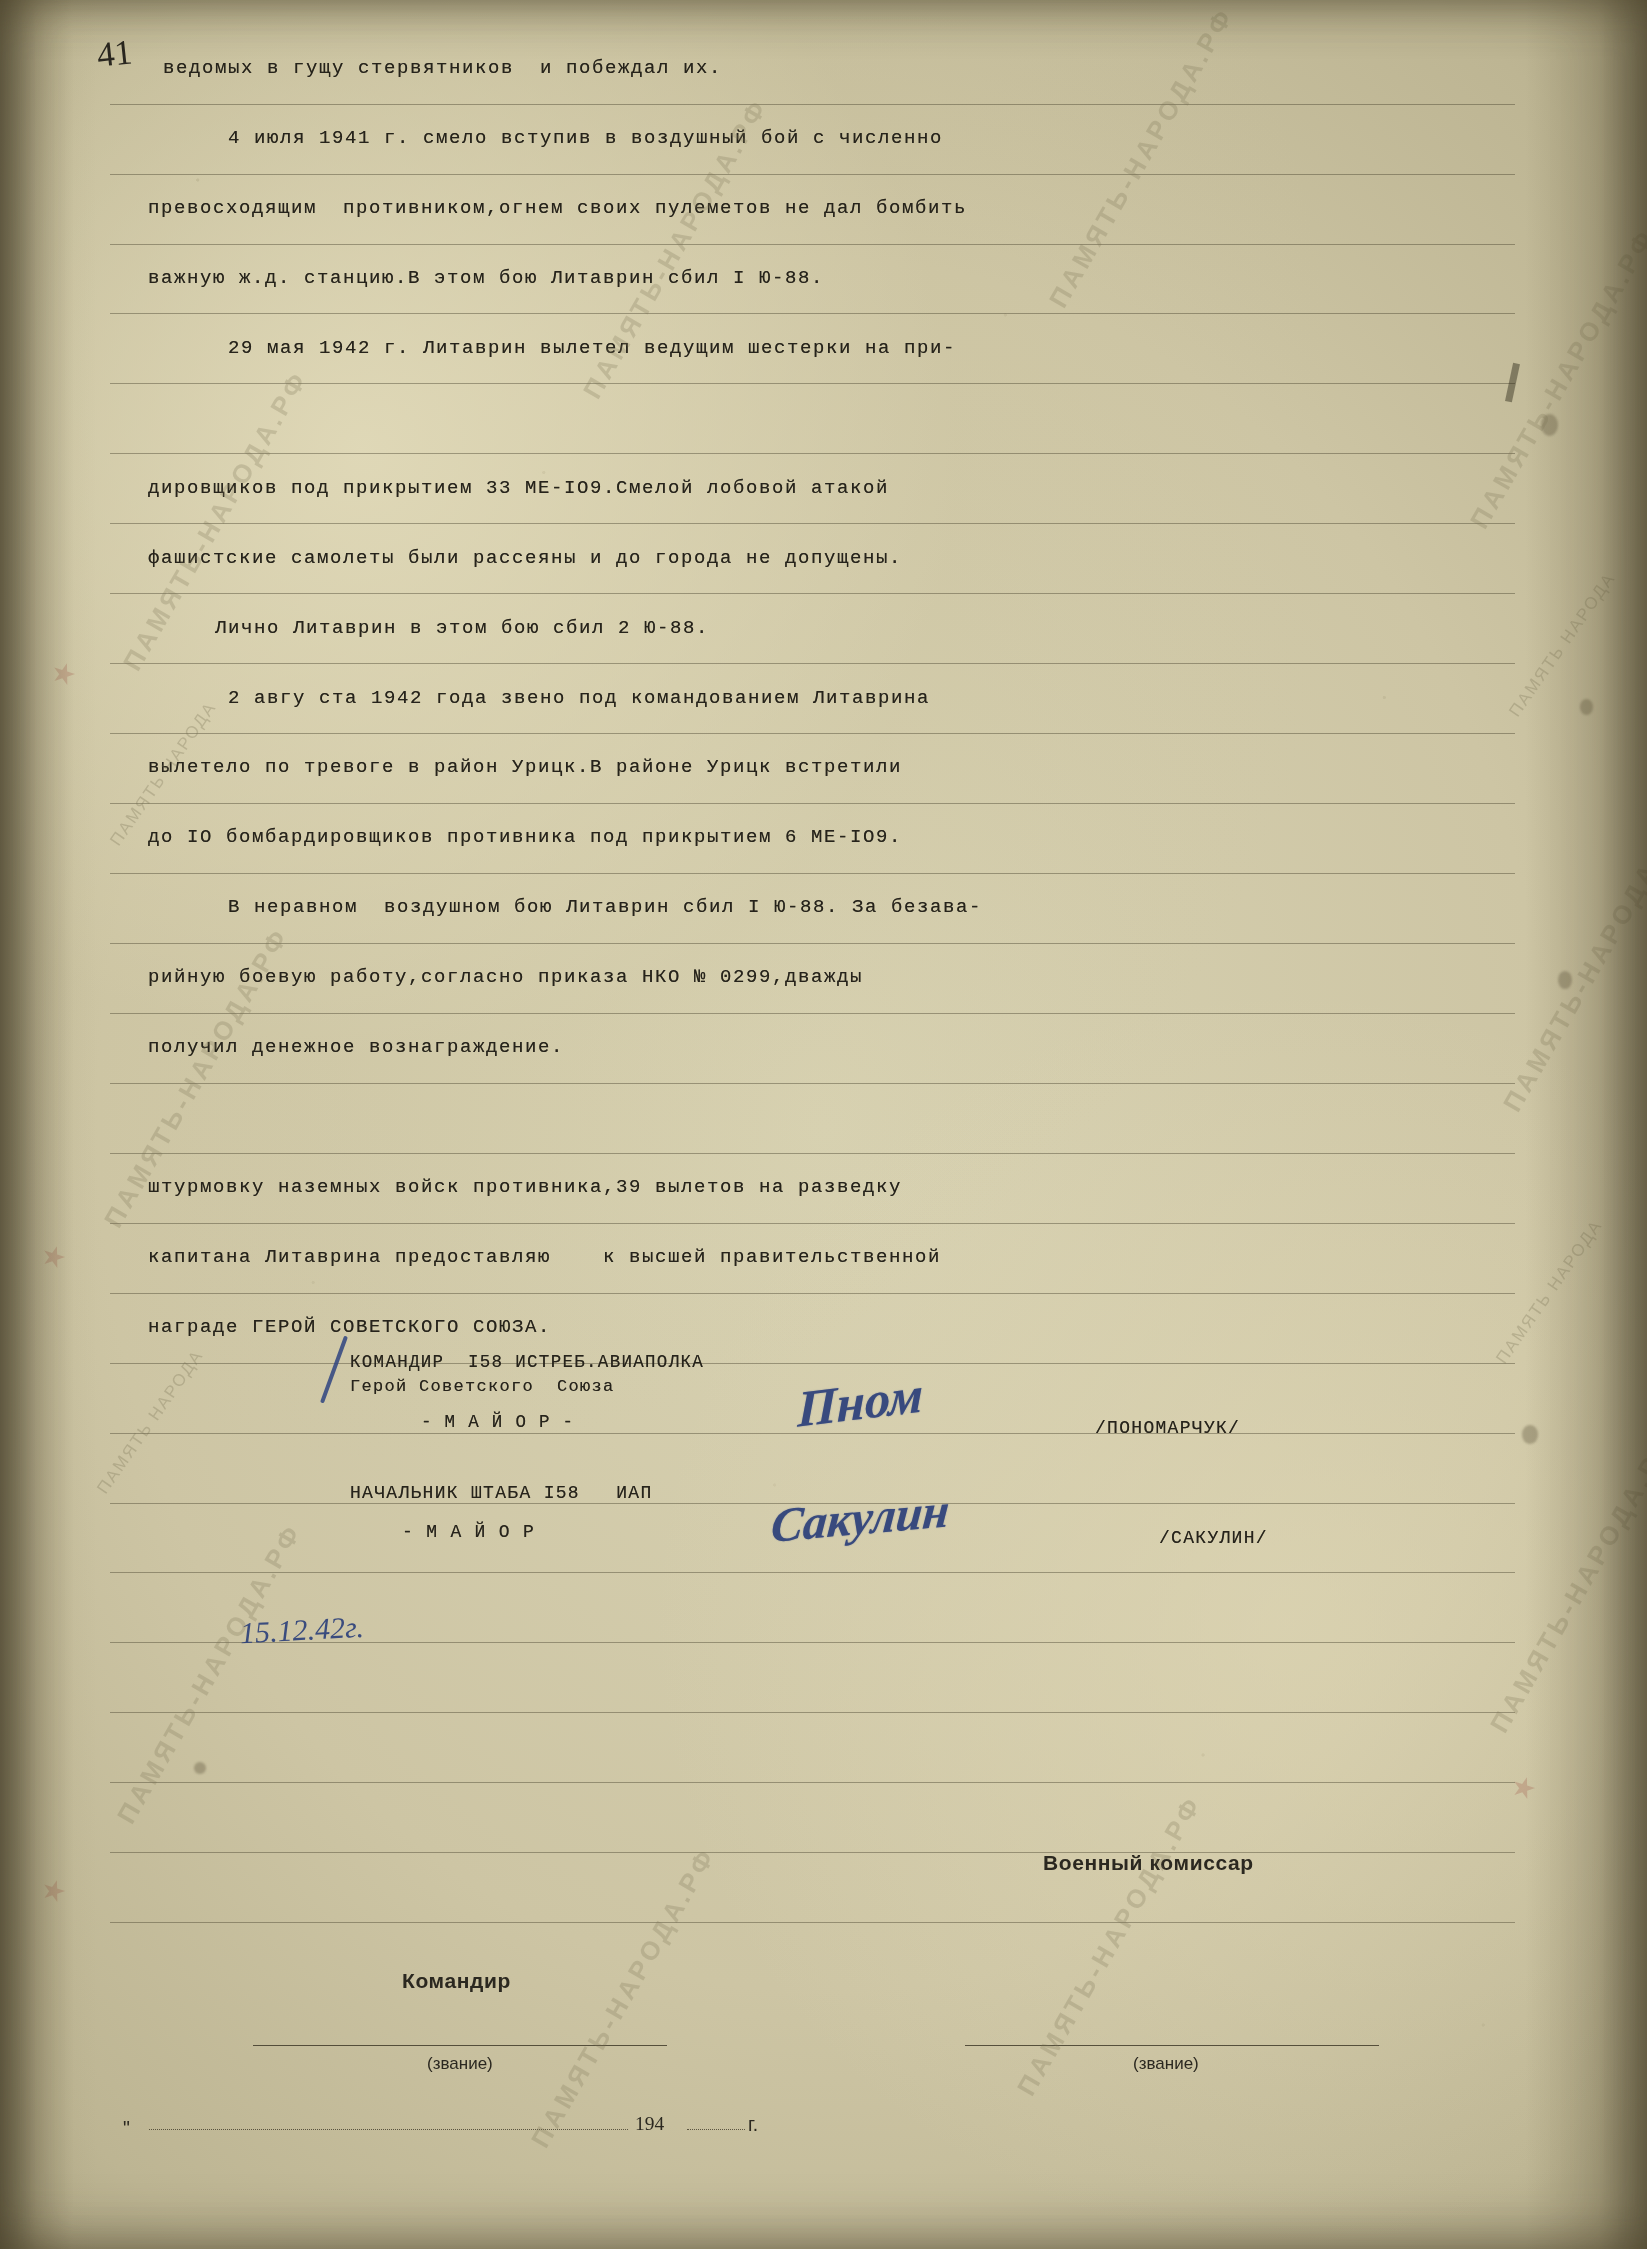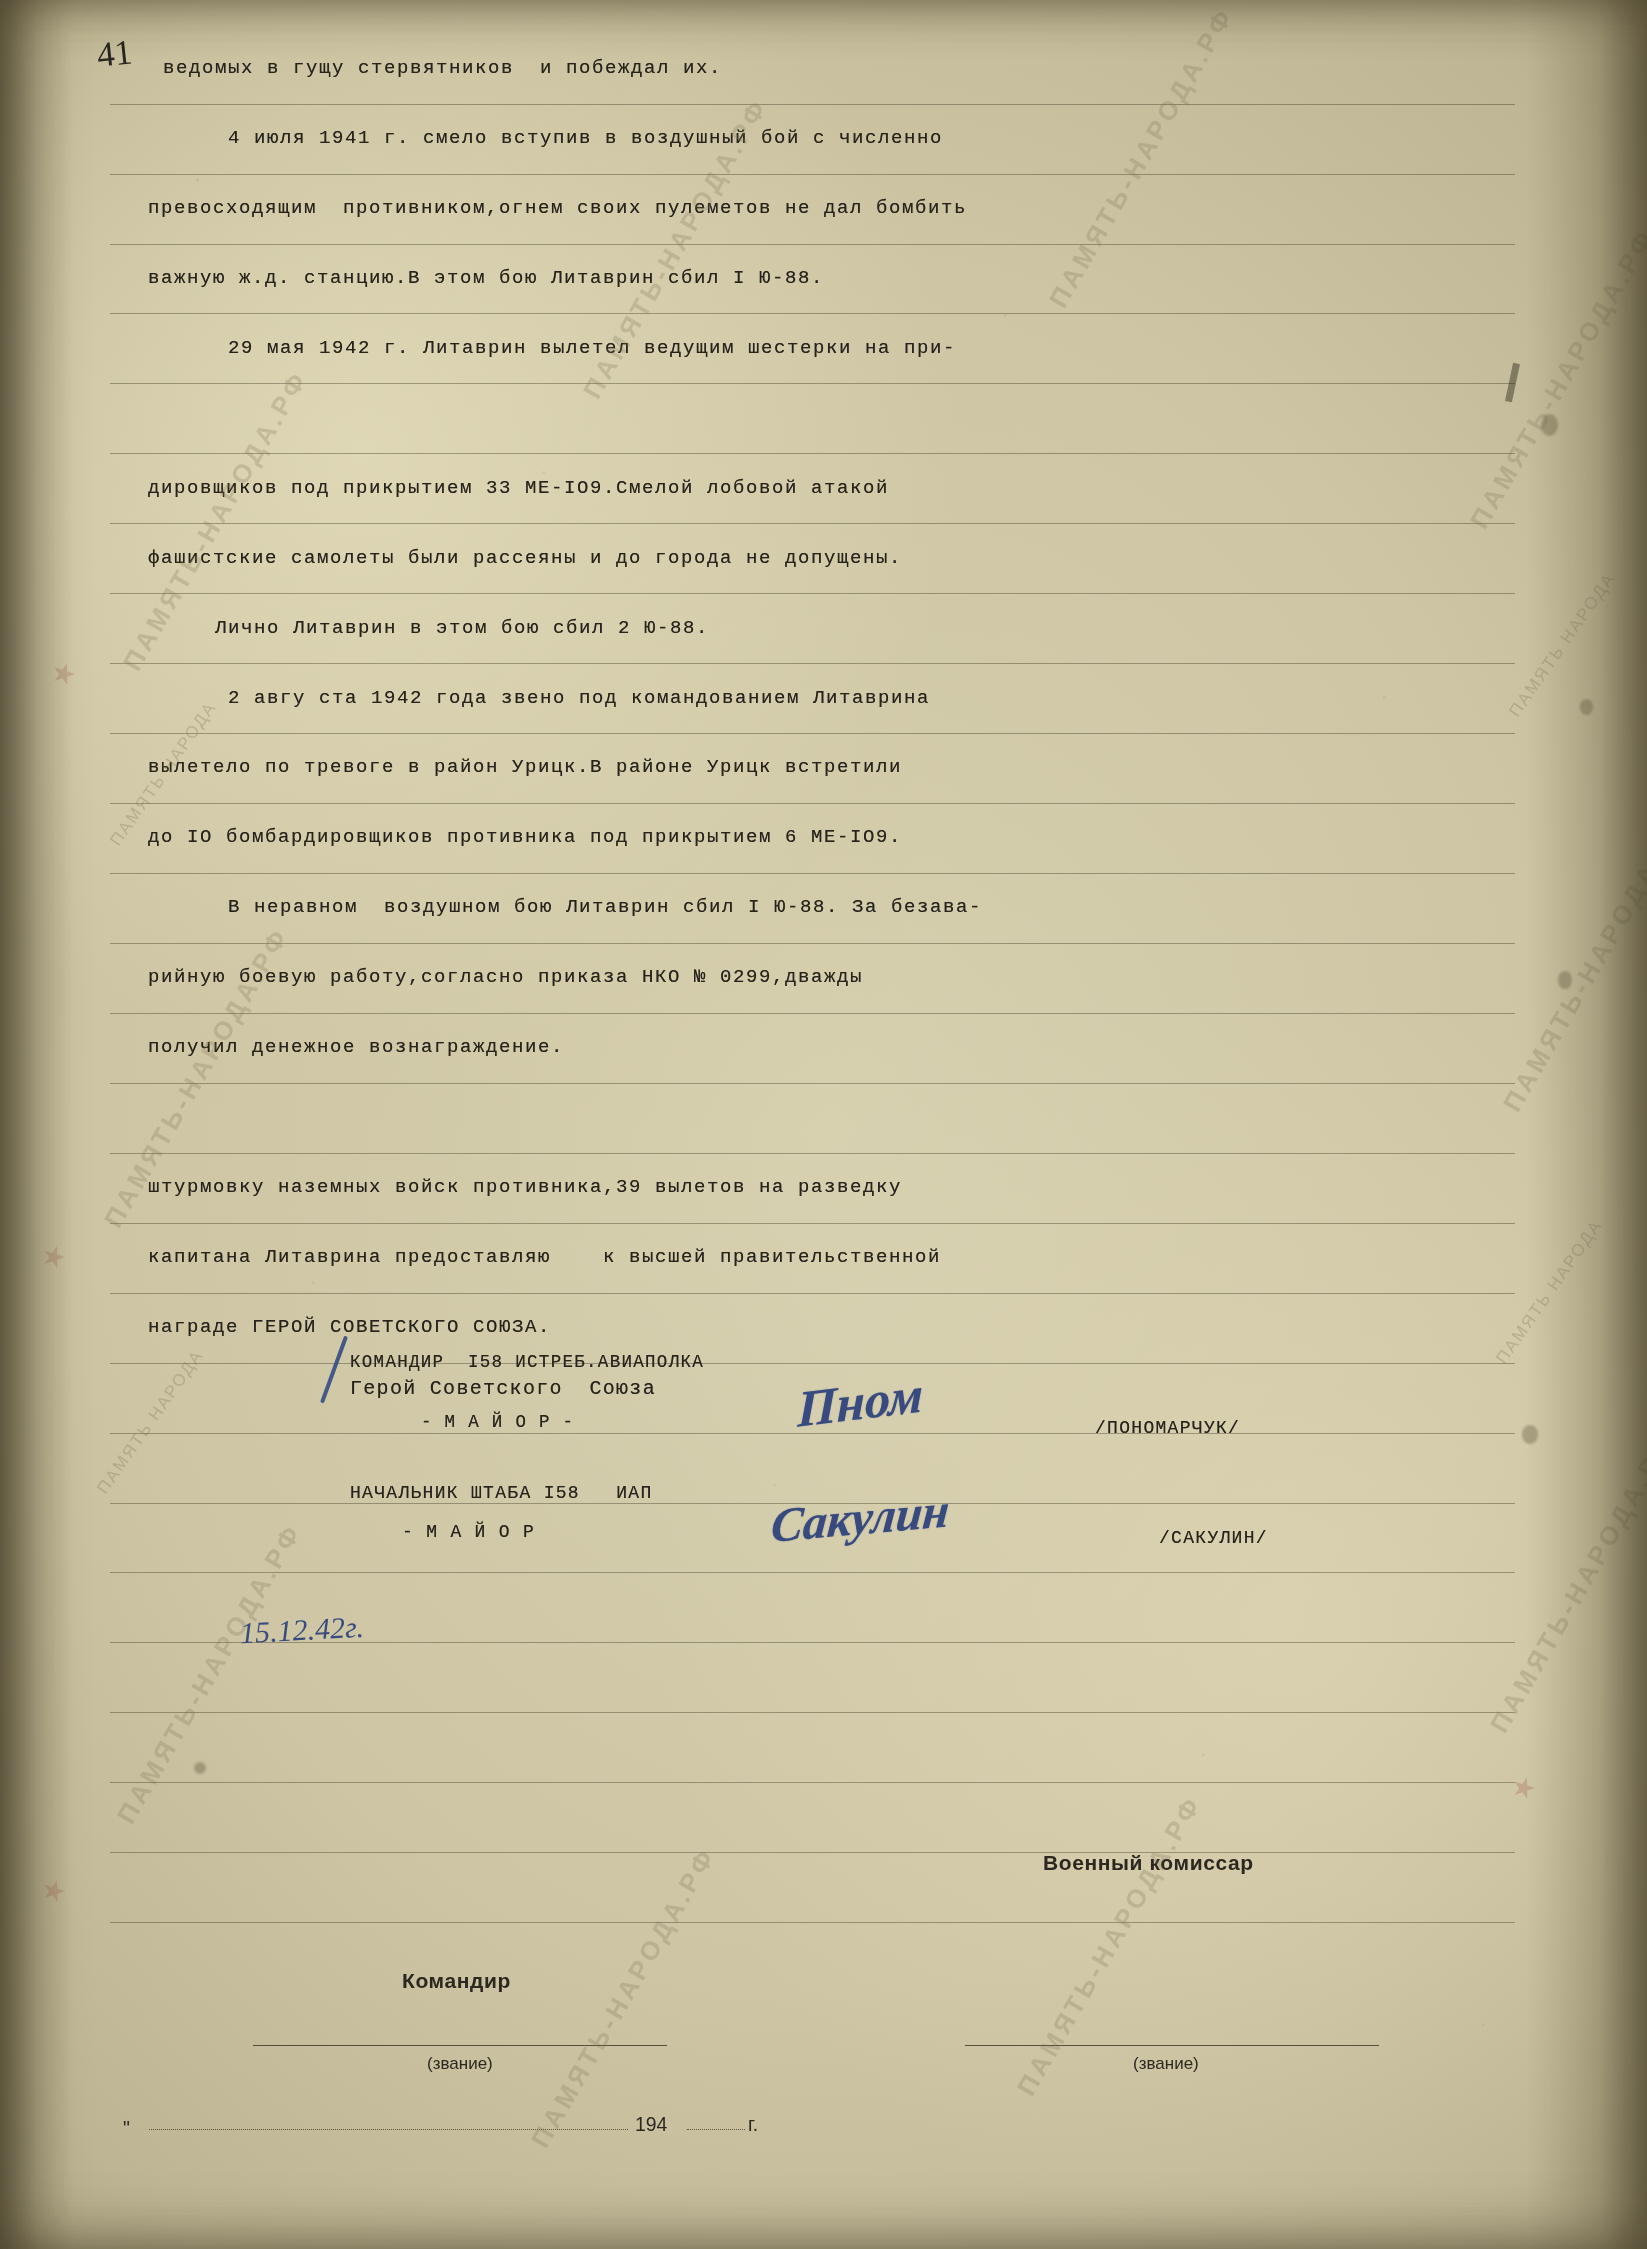"Герой Советского Союза" div.tw { font-size: 20px -> 17px }
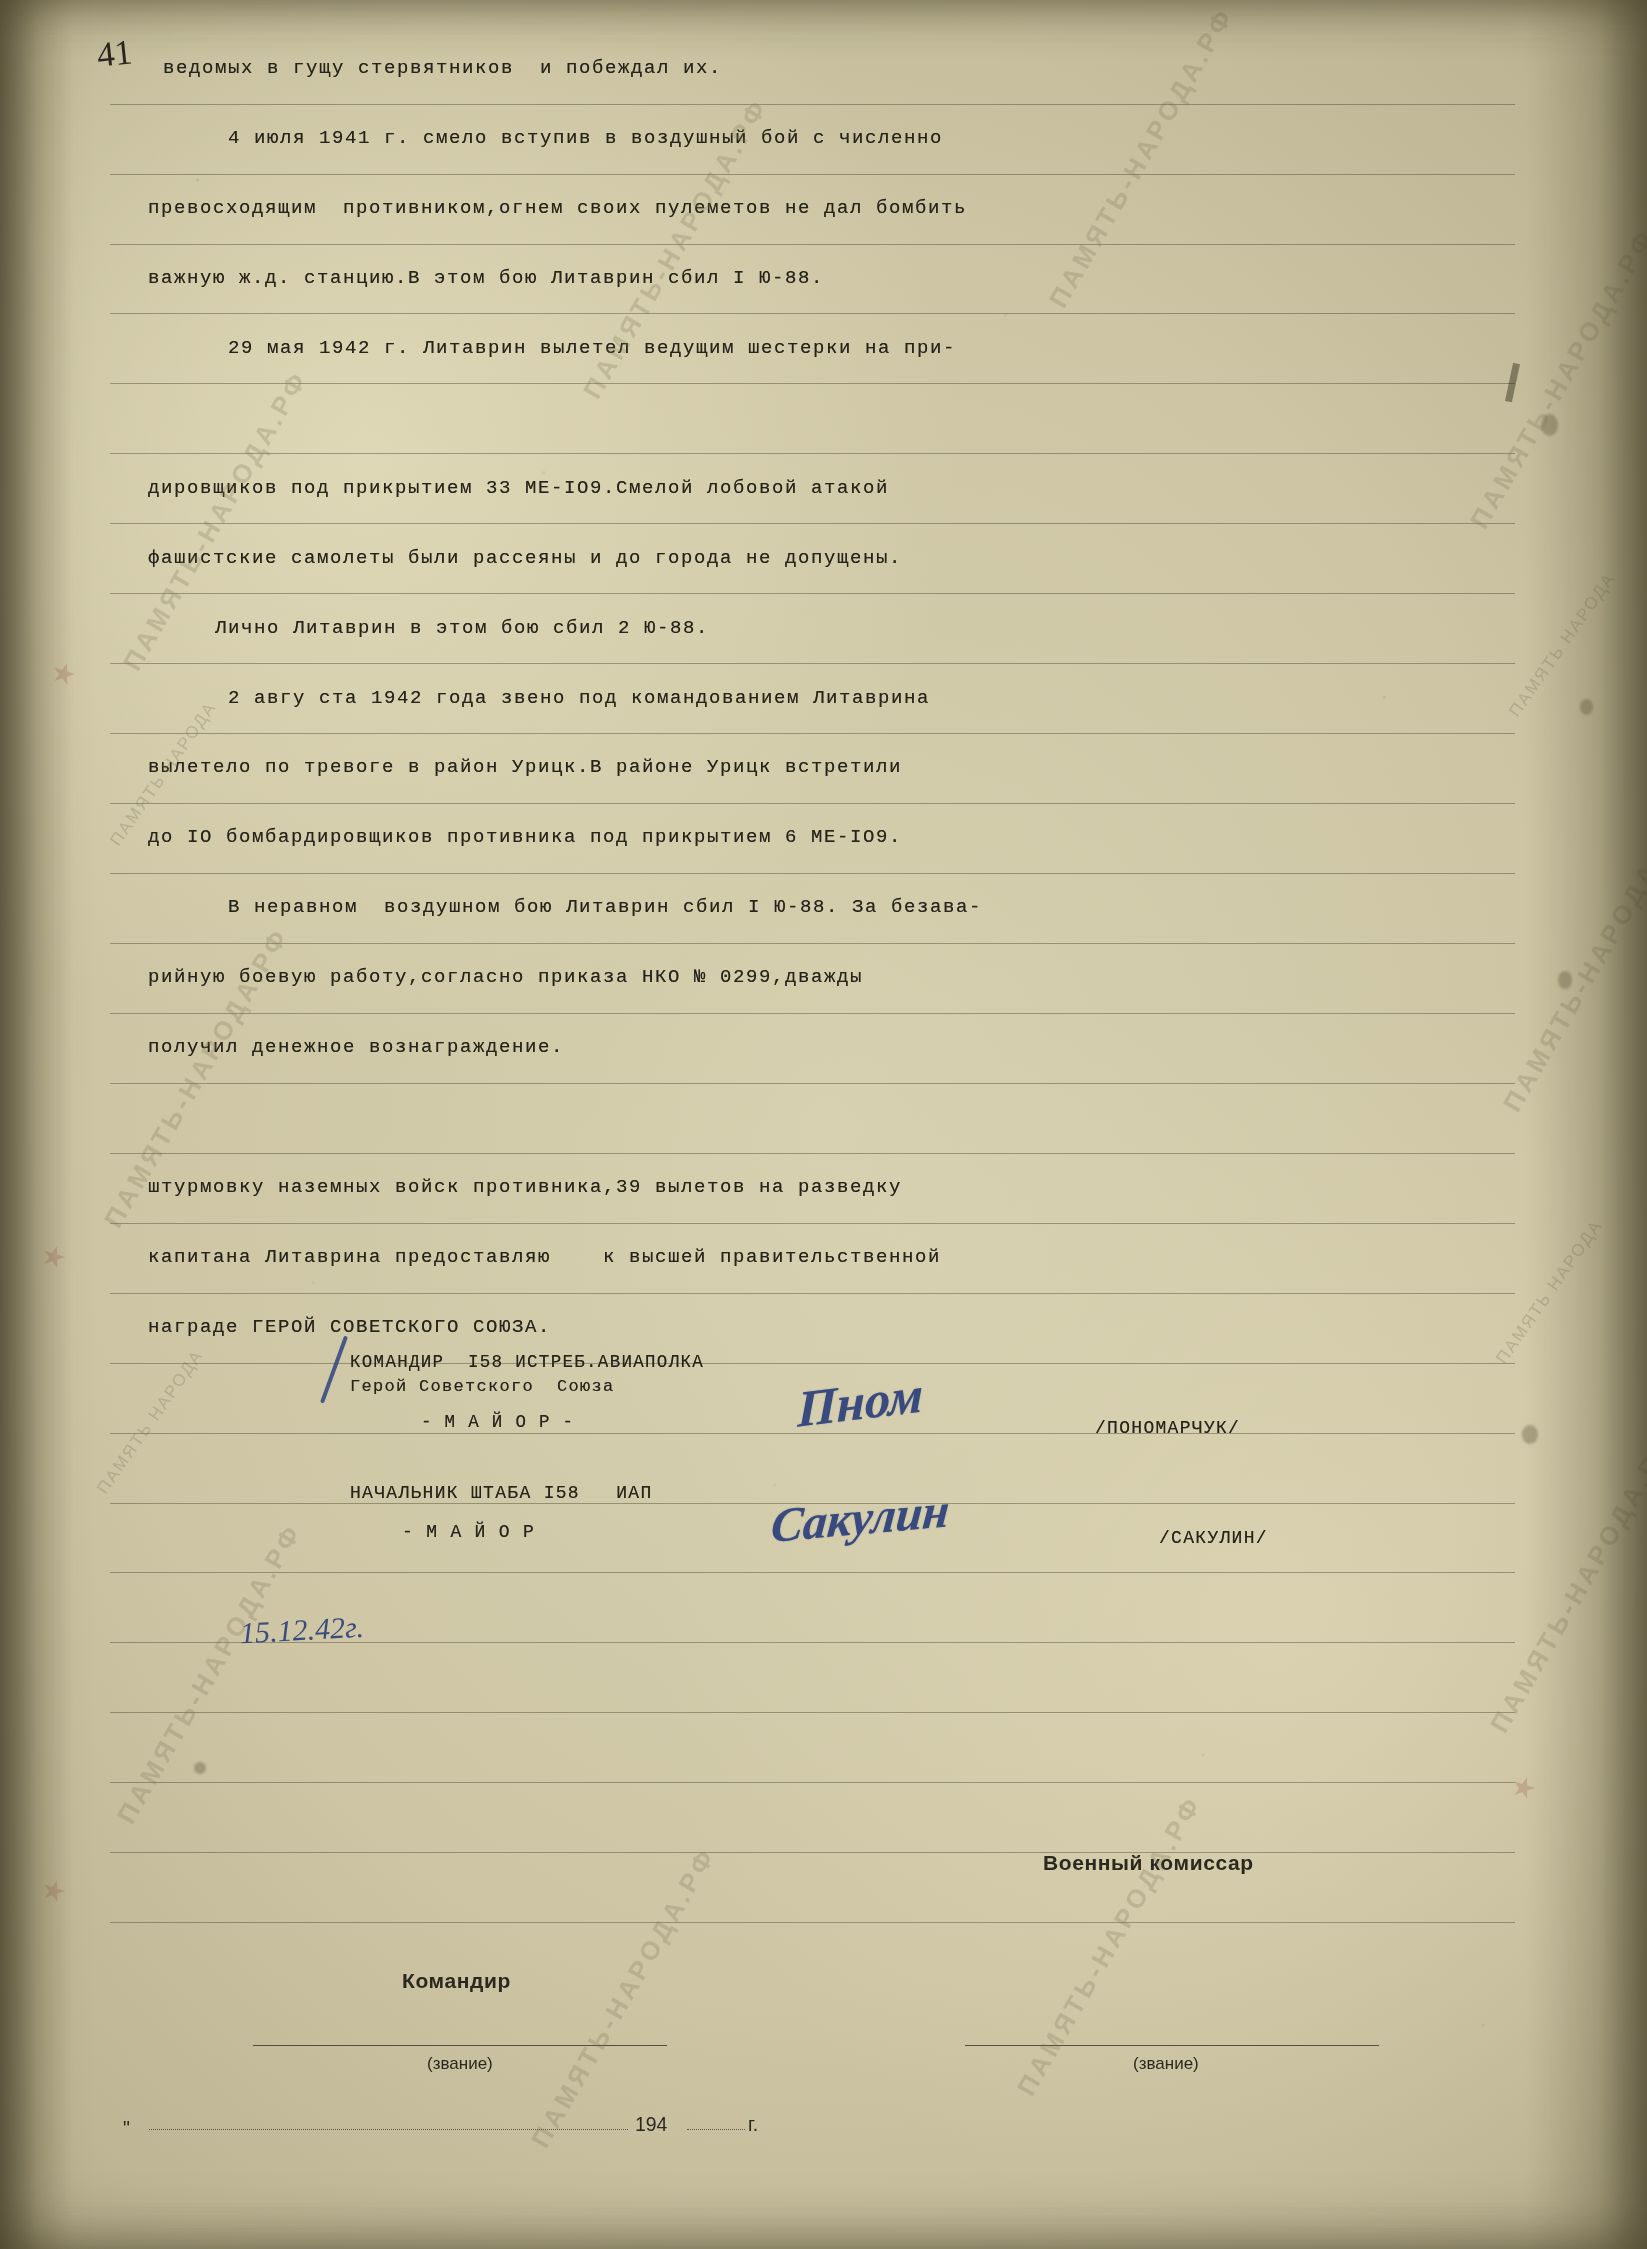"194" div.year-text { font-family: none -> Liberation Serif, serif }
